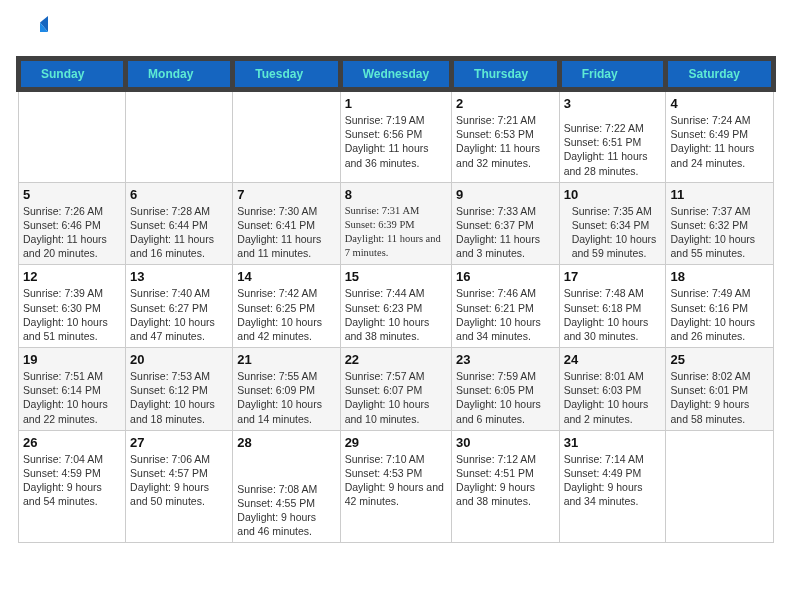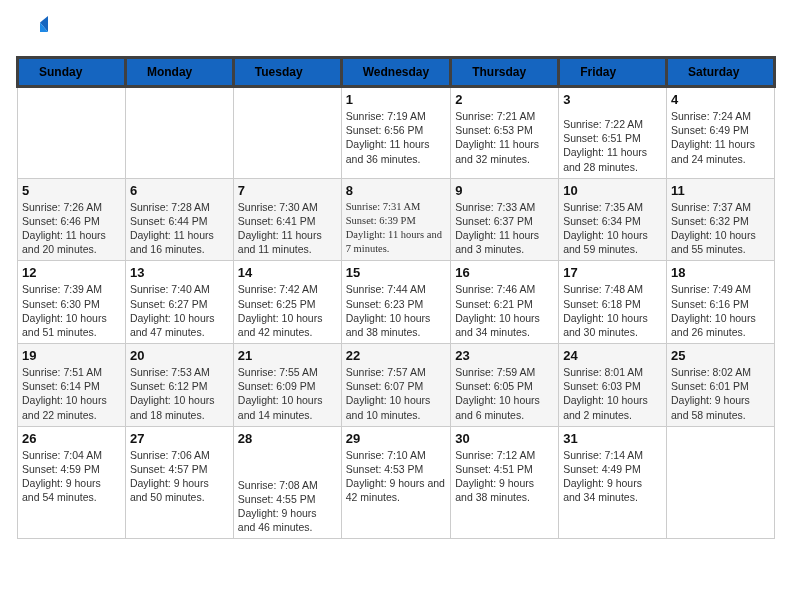"Sunday" .calendar th { border: 3px solid #404040 -> 5px solid #404040; color: #000000 -> #5eead4 }
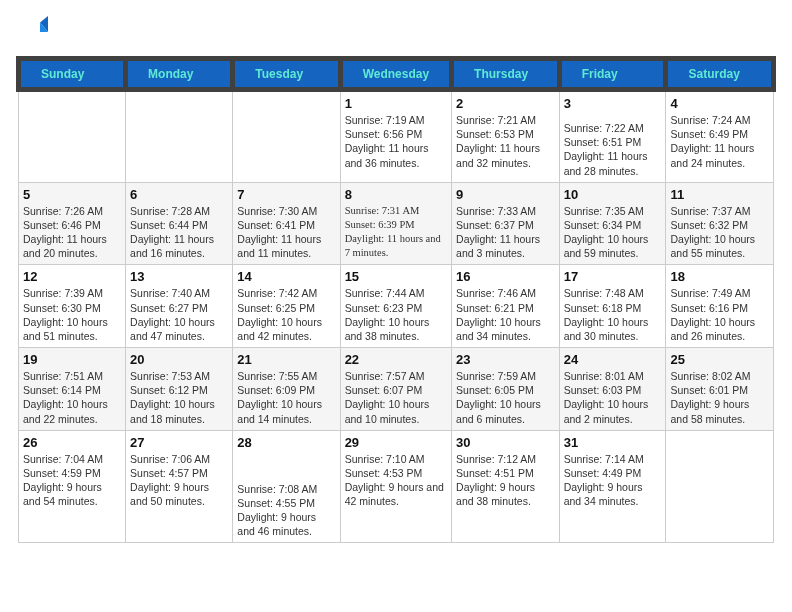"Sunrise: 7:35 AM" div.day-info { margin-left: none -> 8px }
